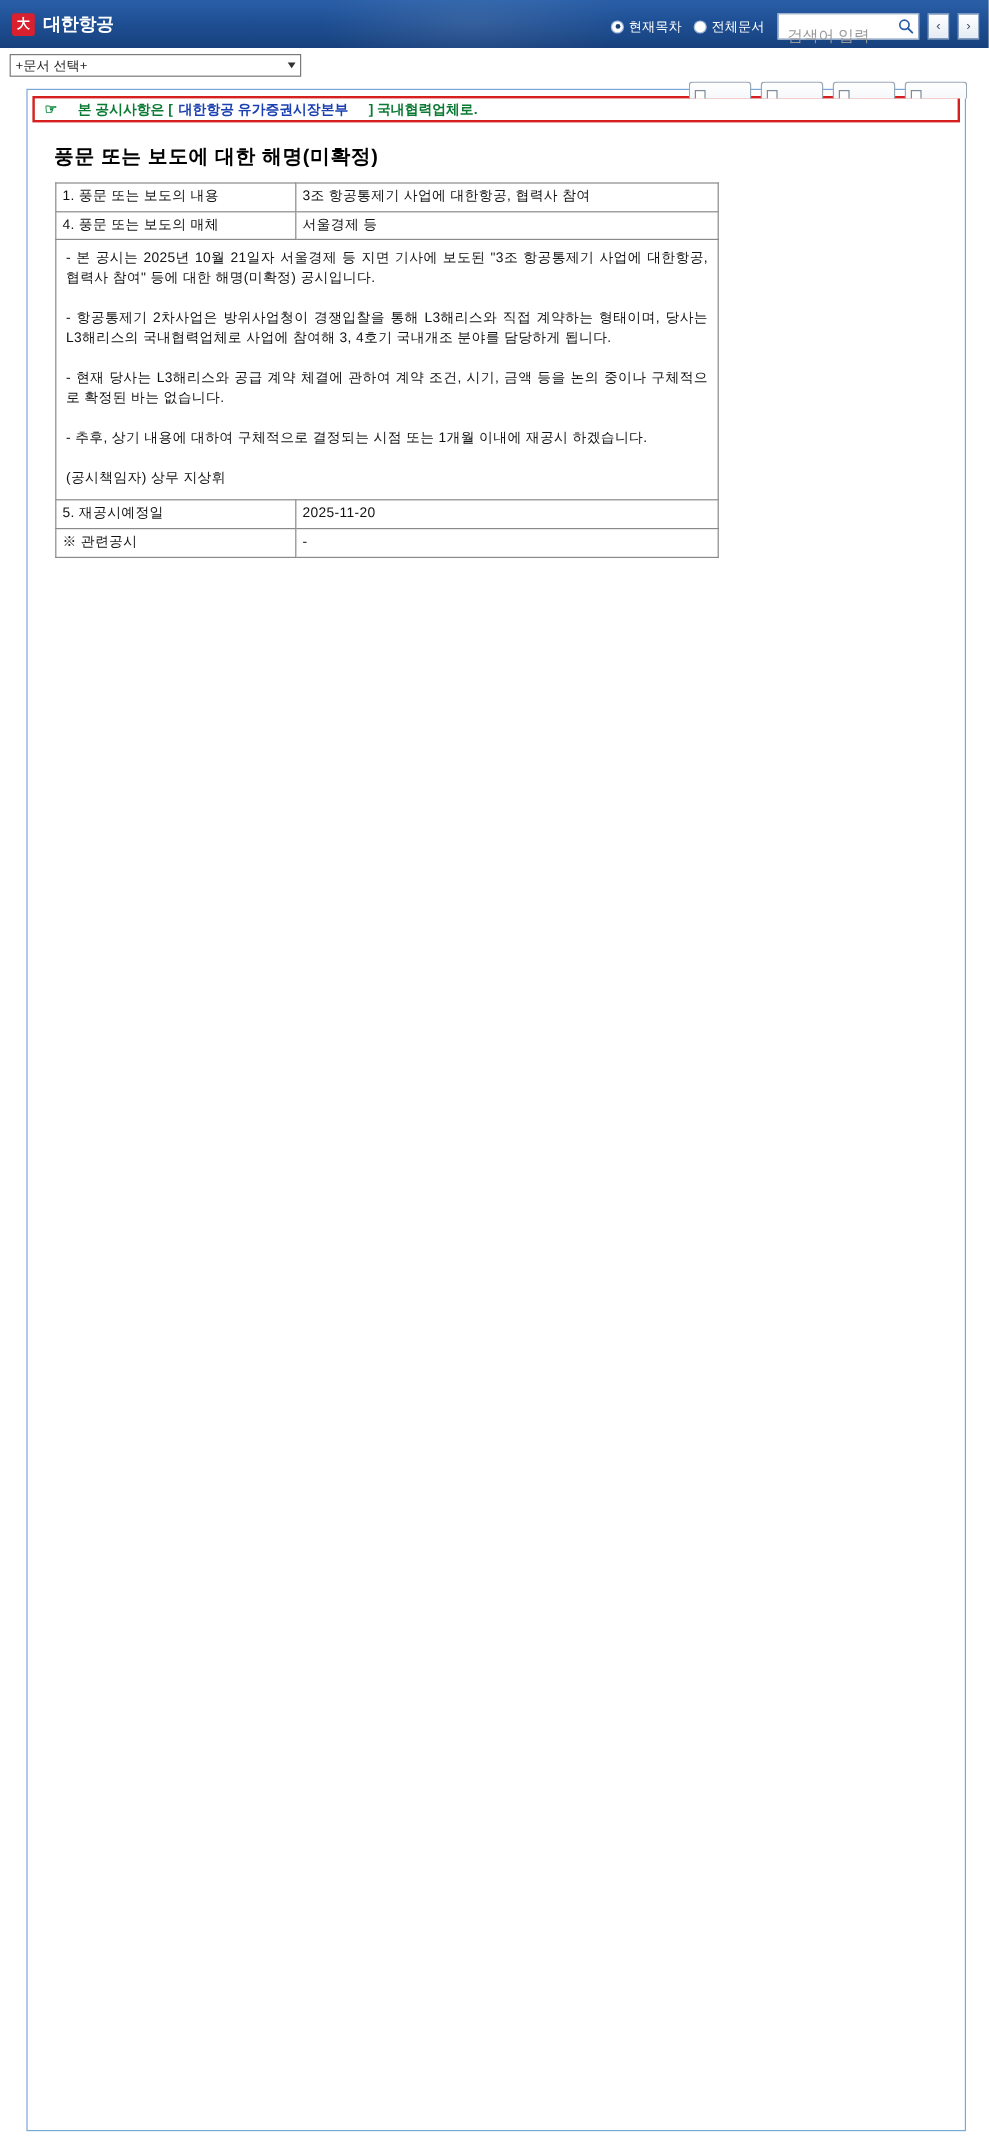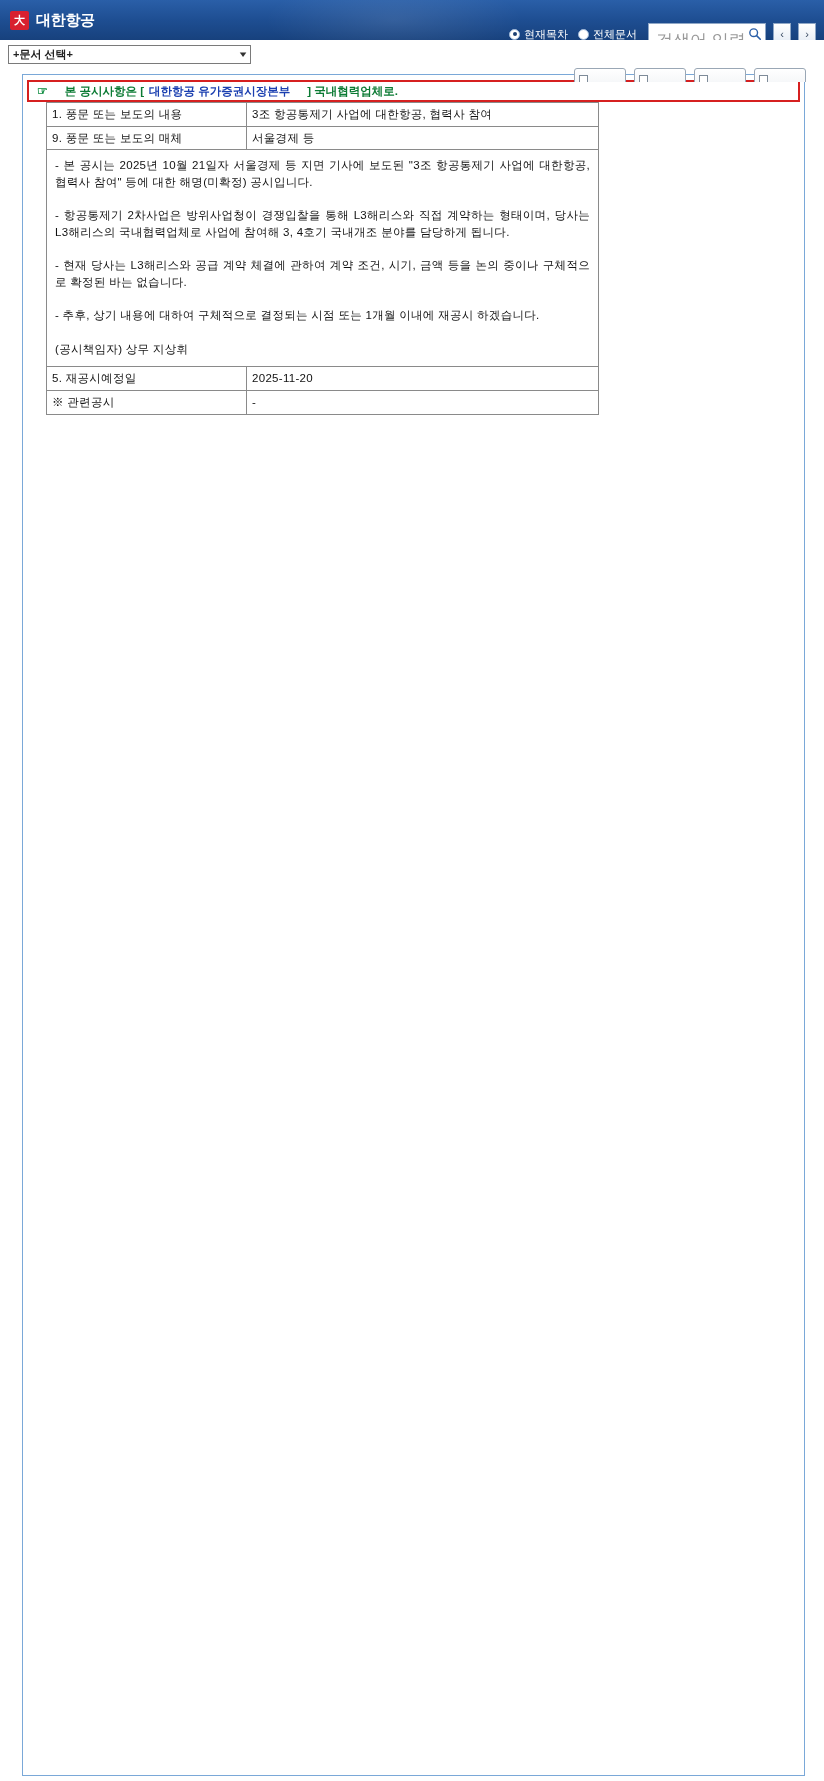"현재목차" .topbar-right { top: 12px -> 0 }
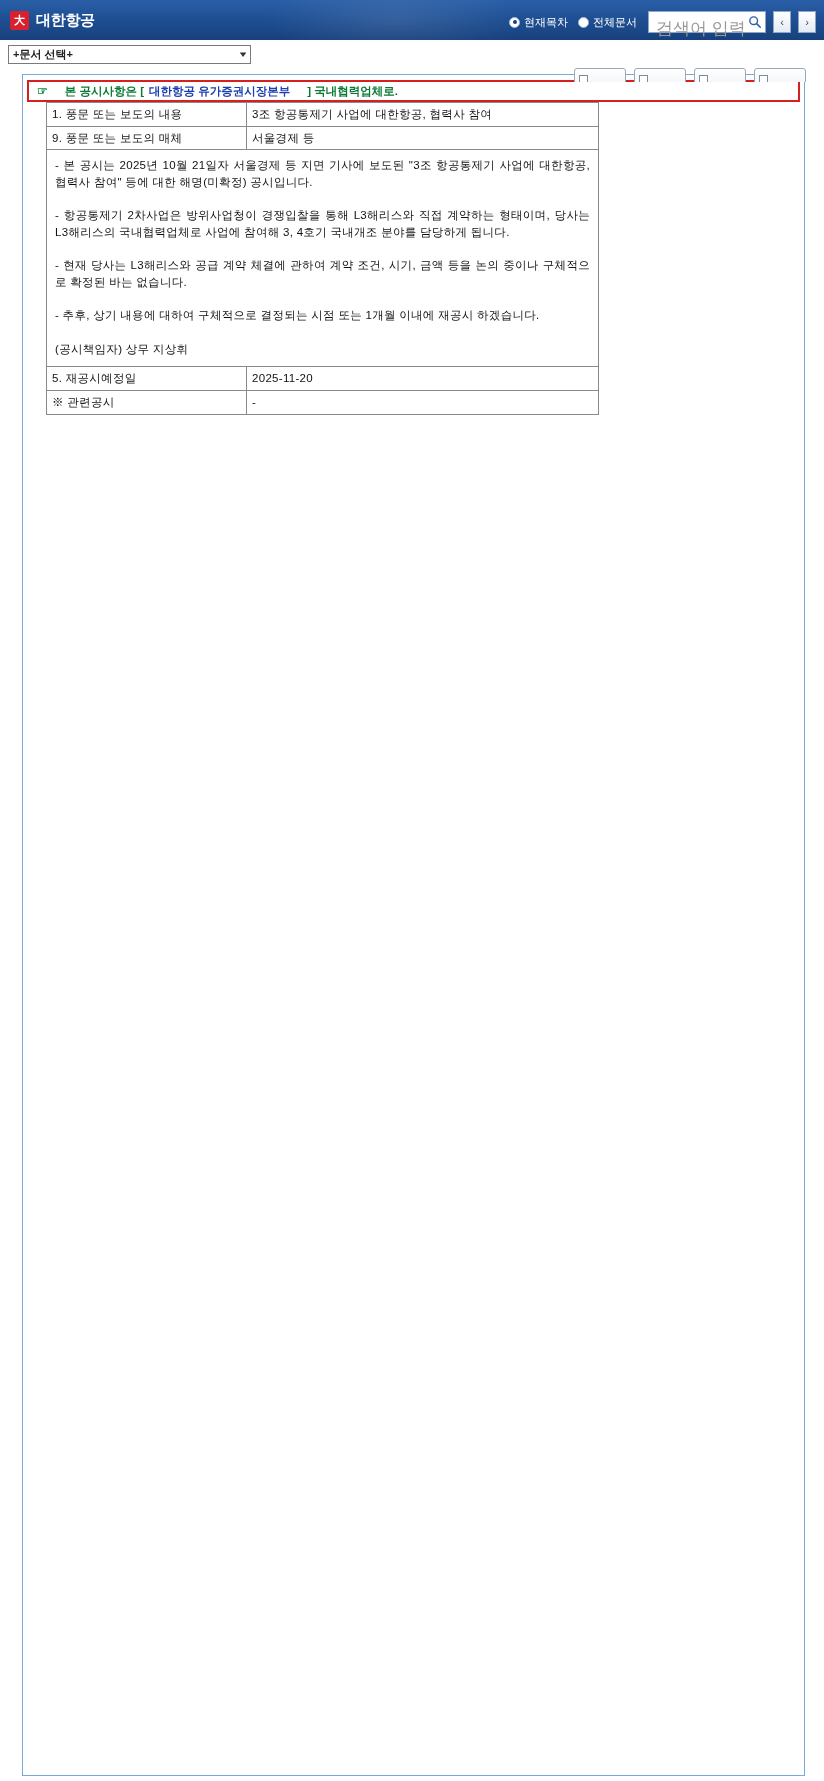"검색어 입력" .search-box input { font-size: 17px -> 13px }
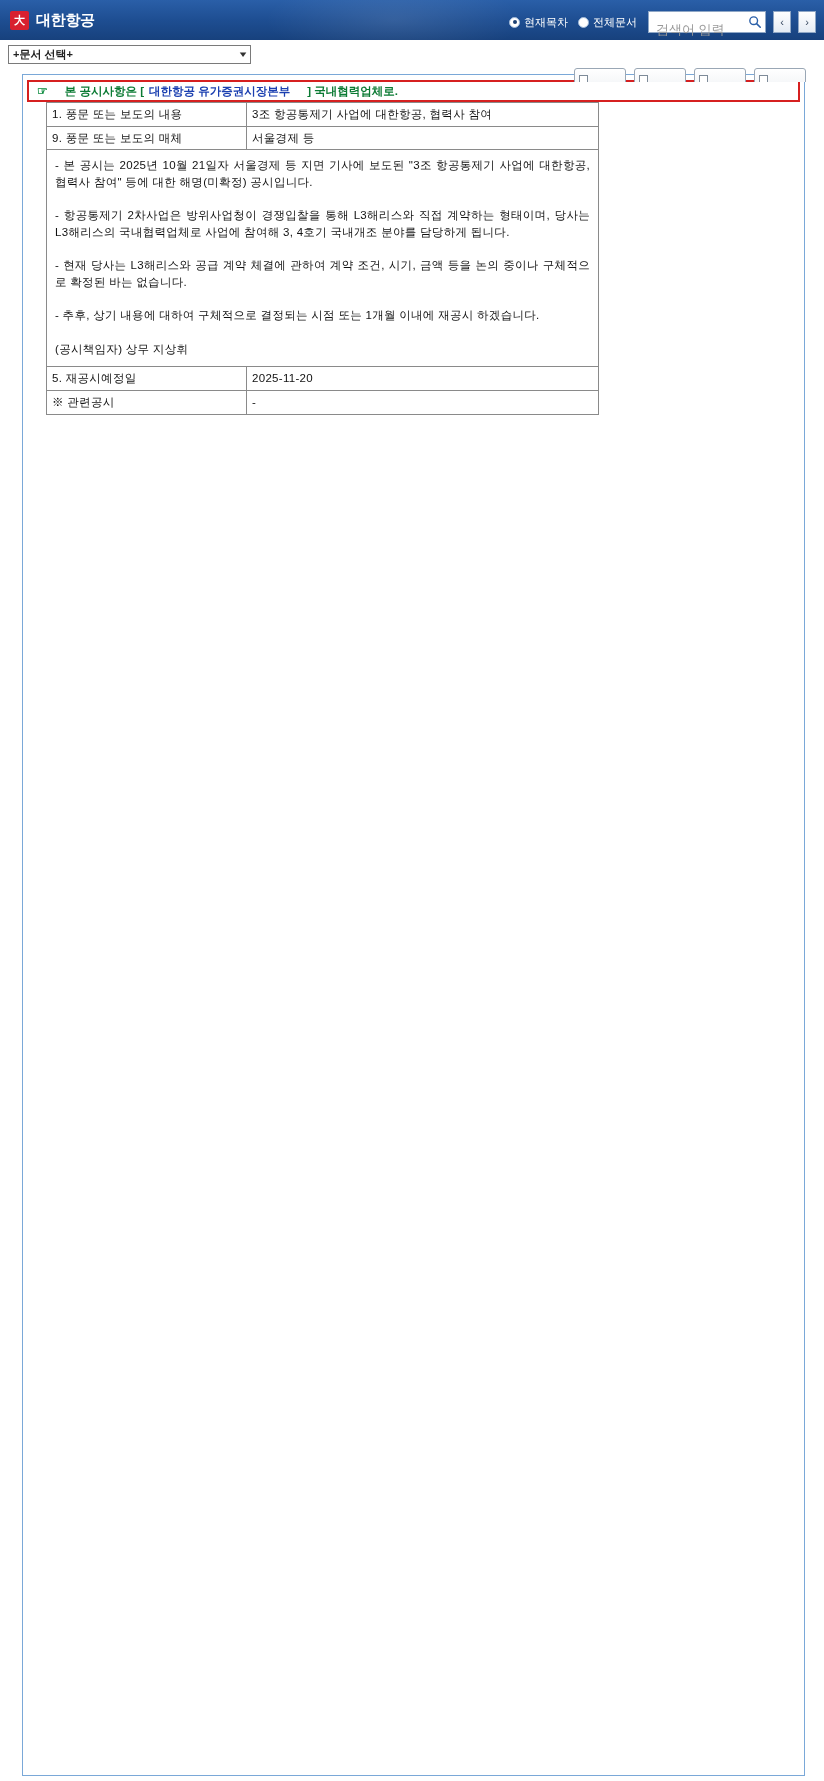"+문서 선택+" .selectrow { font-weight: bold -> none }
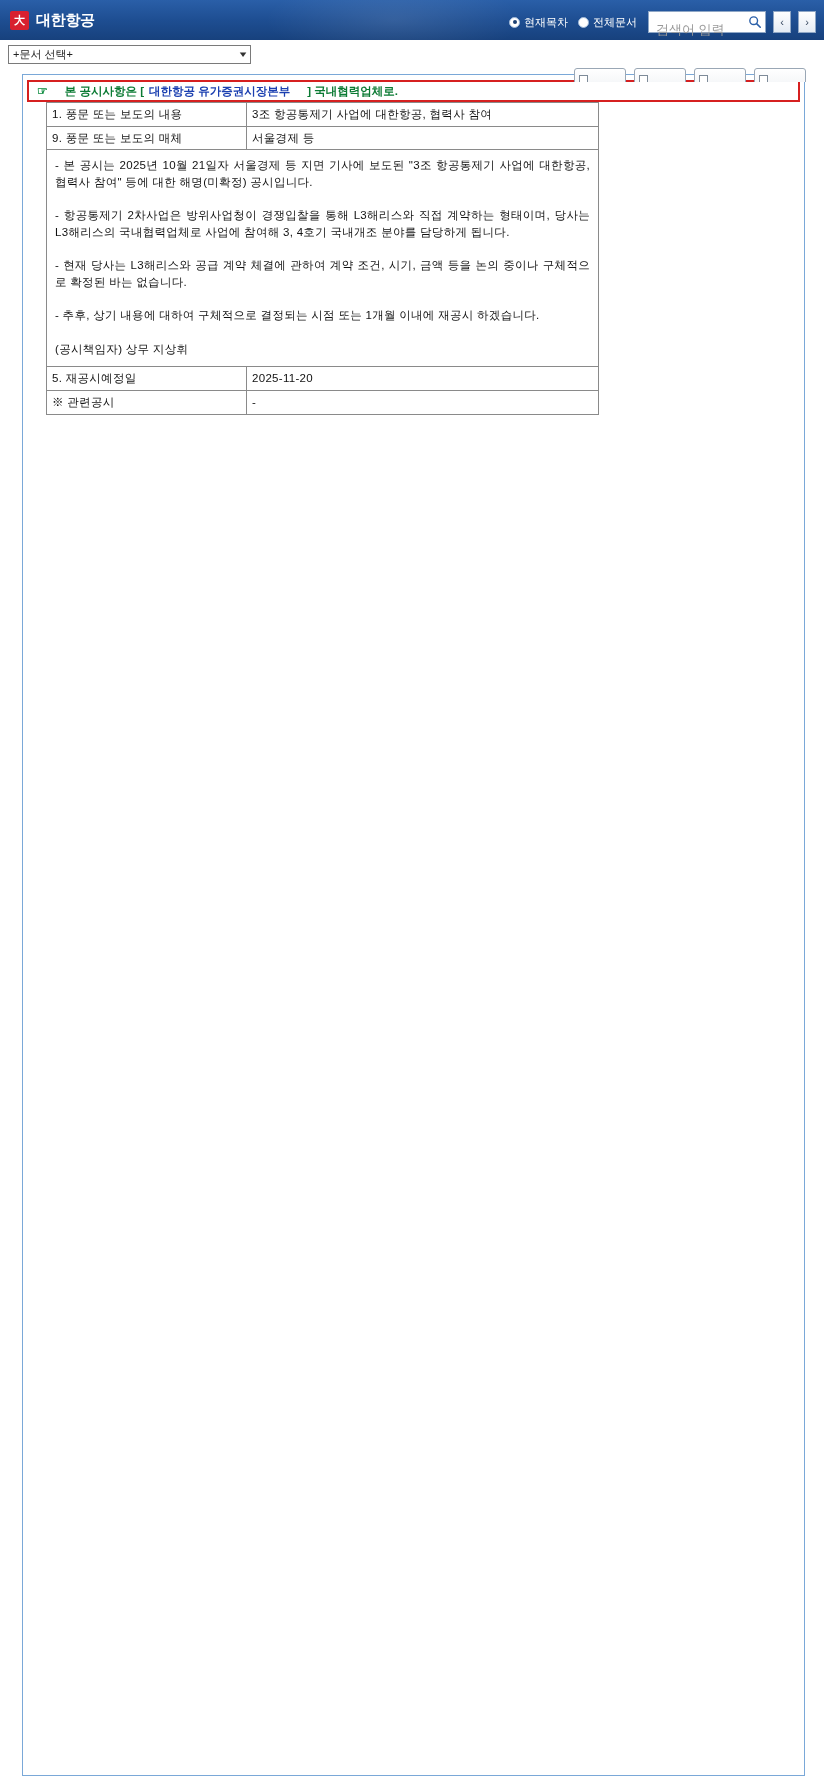"풍문 또는 보도에 대한 해명(미확정)" div.doc-title { html: none -> <div>풍문 또는 보도에 대한 해명(미확정)</div> }
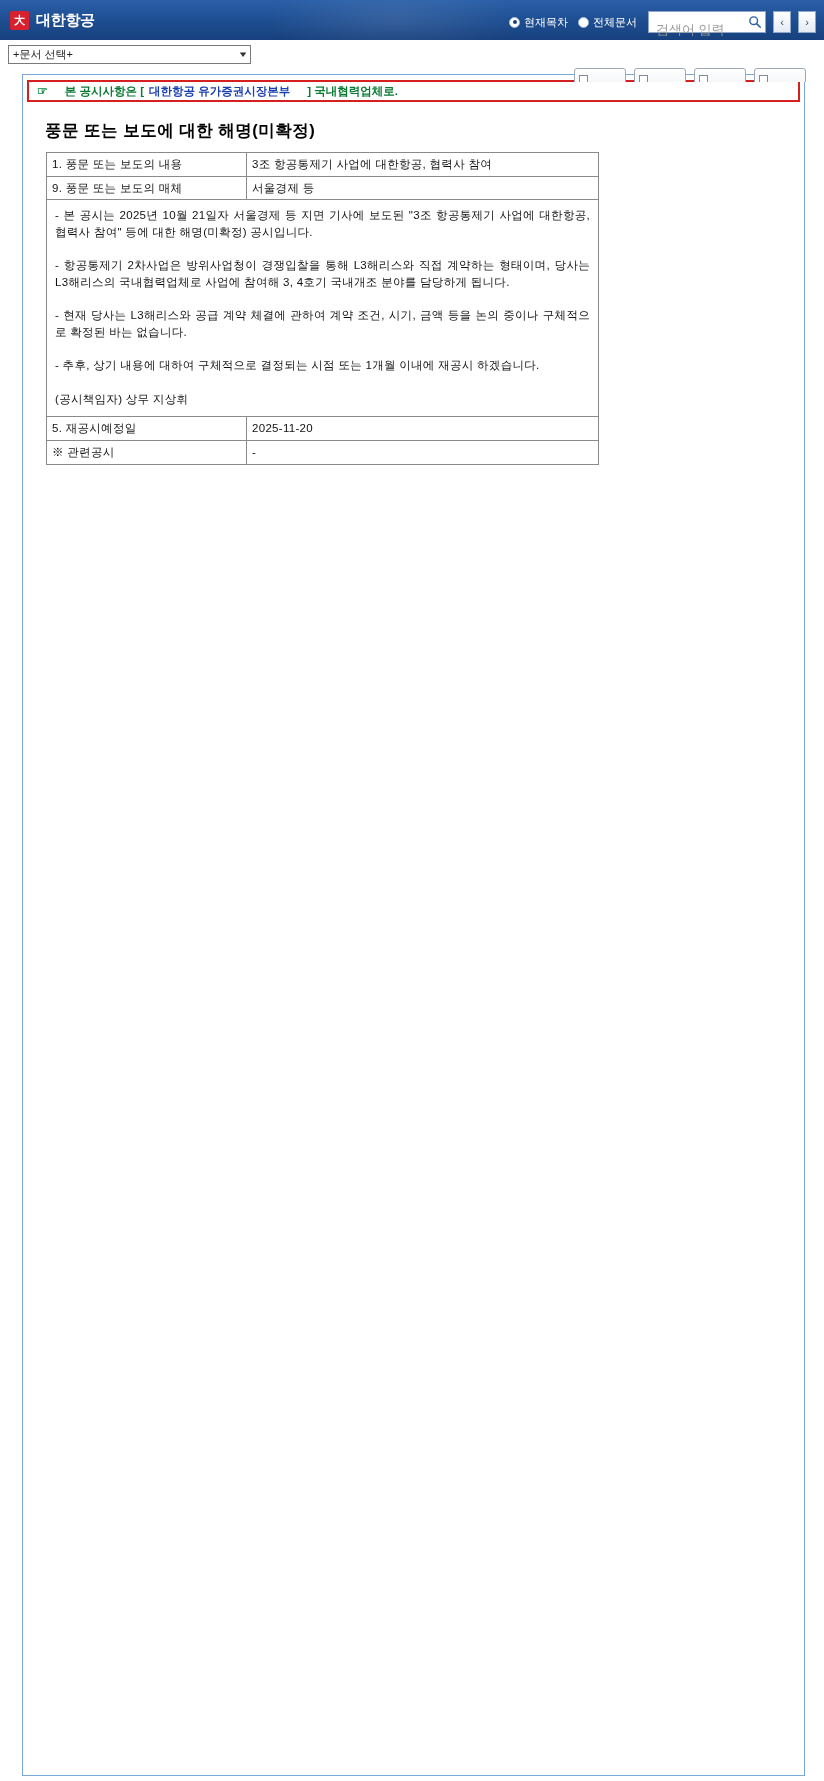"9. 풍문 또는 보도의 매체" td.label { text: 9 -> 4 }
